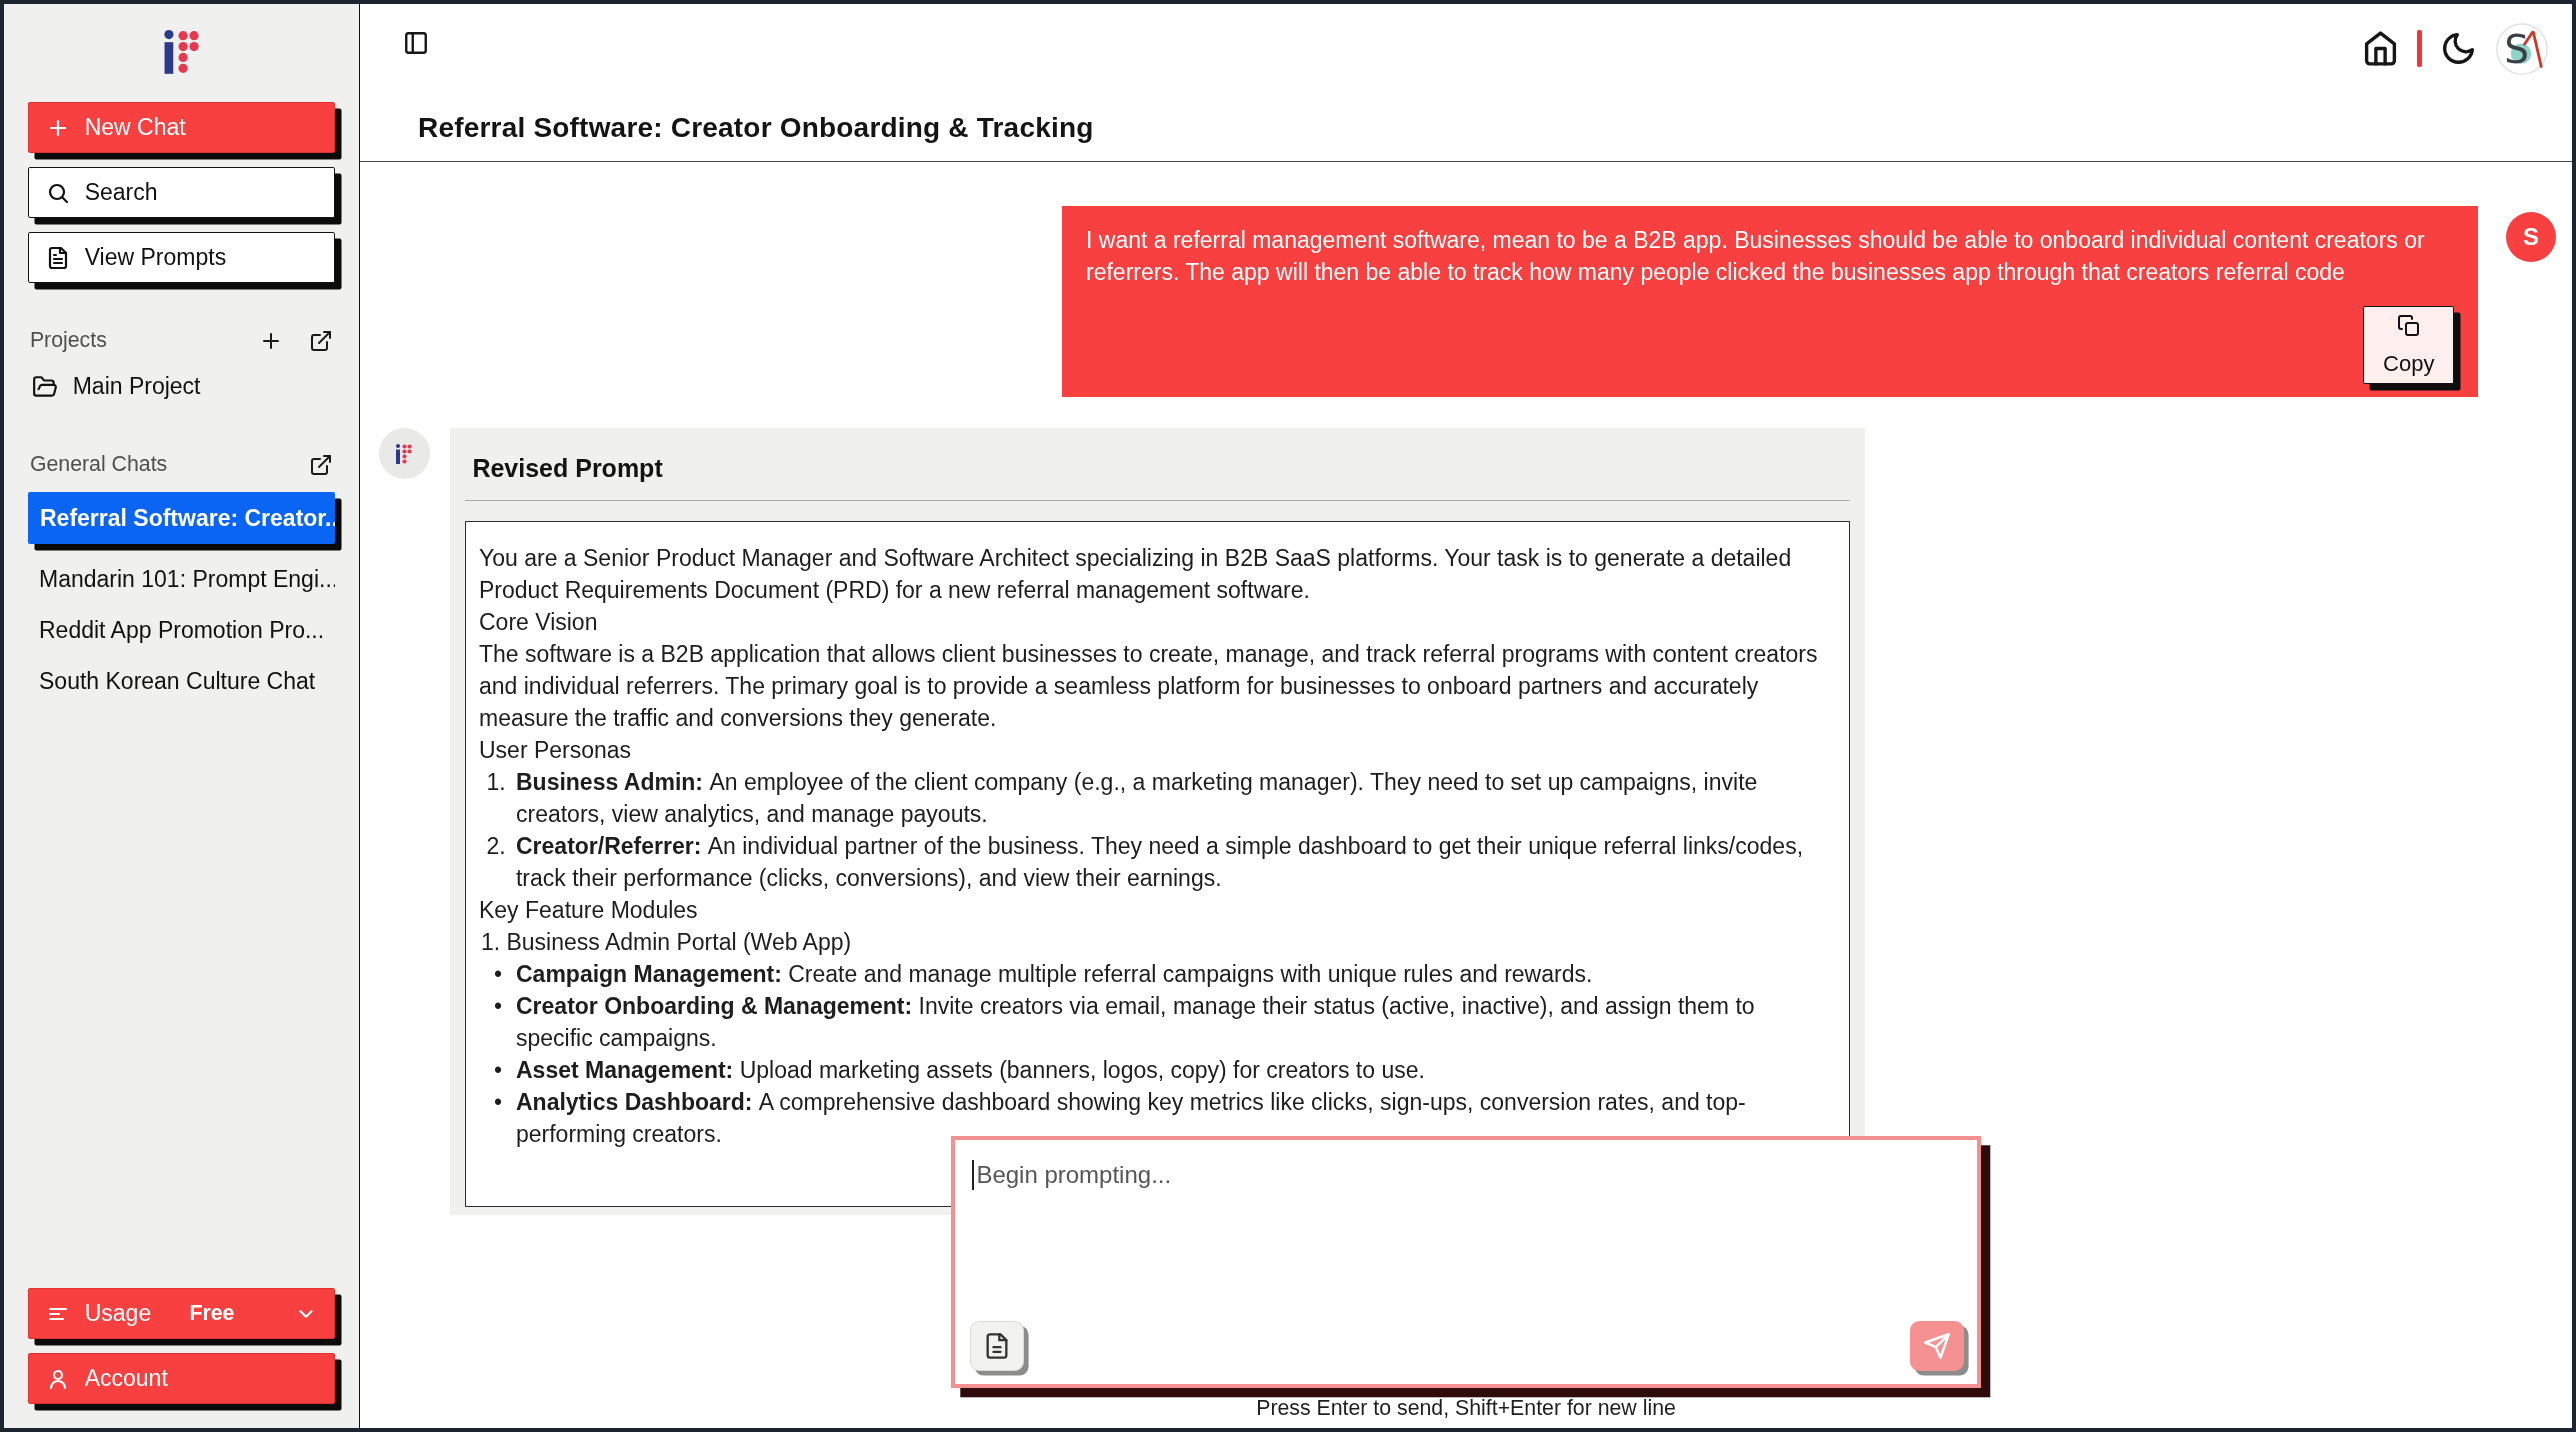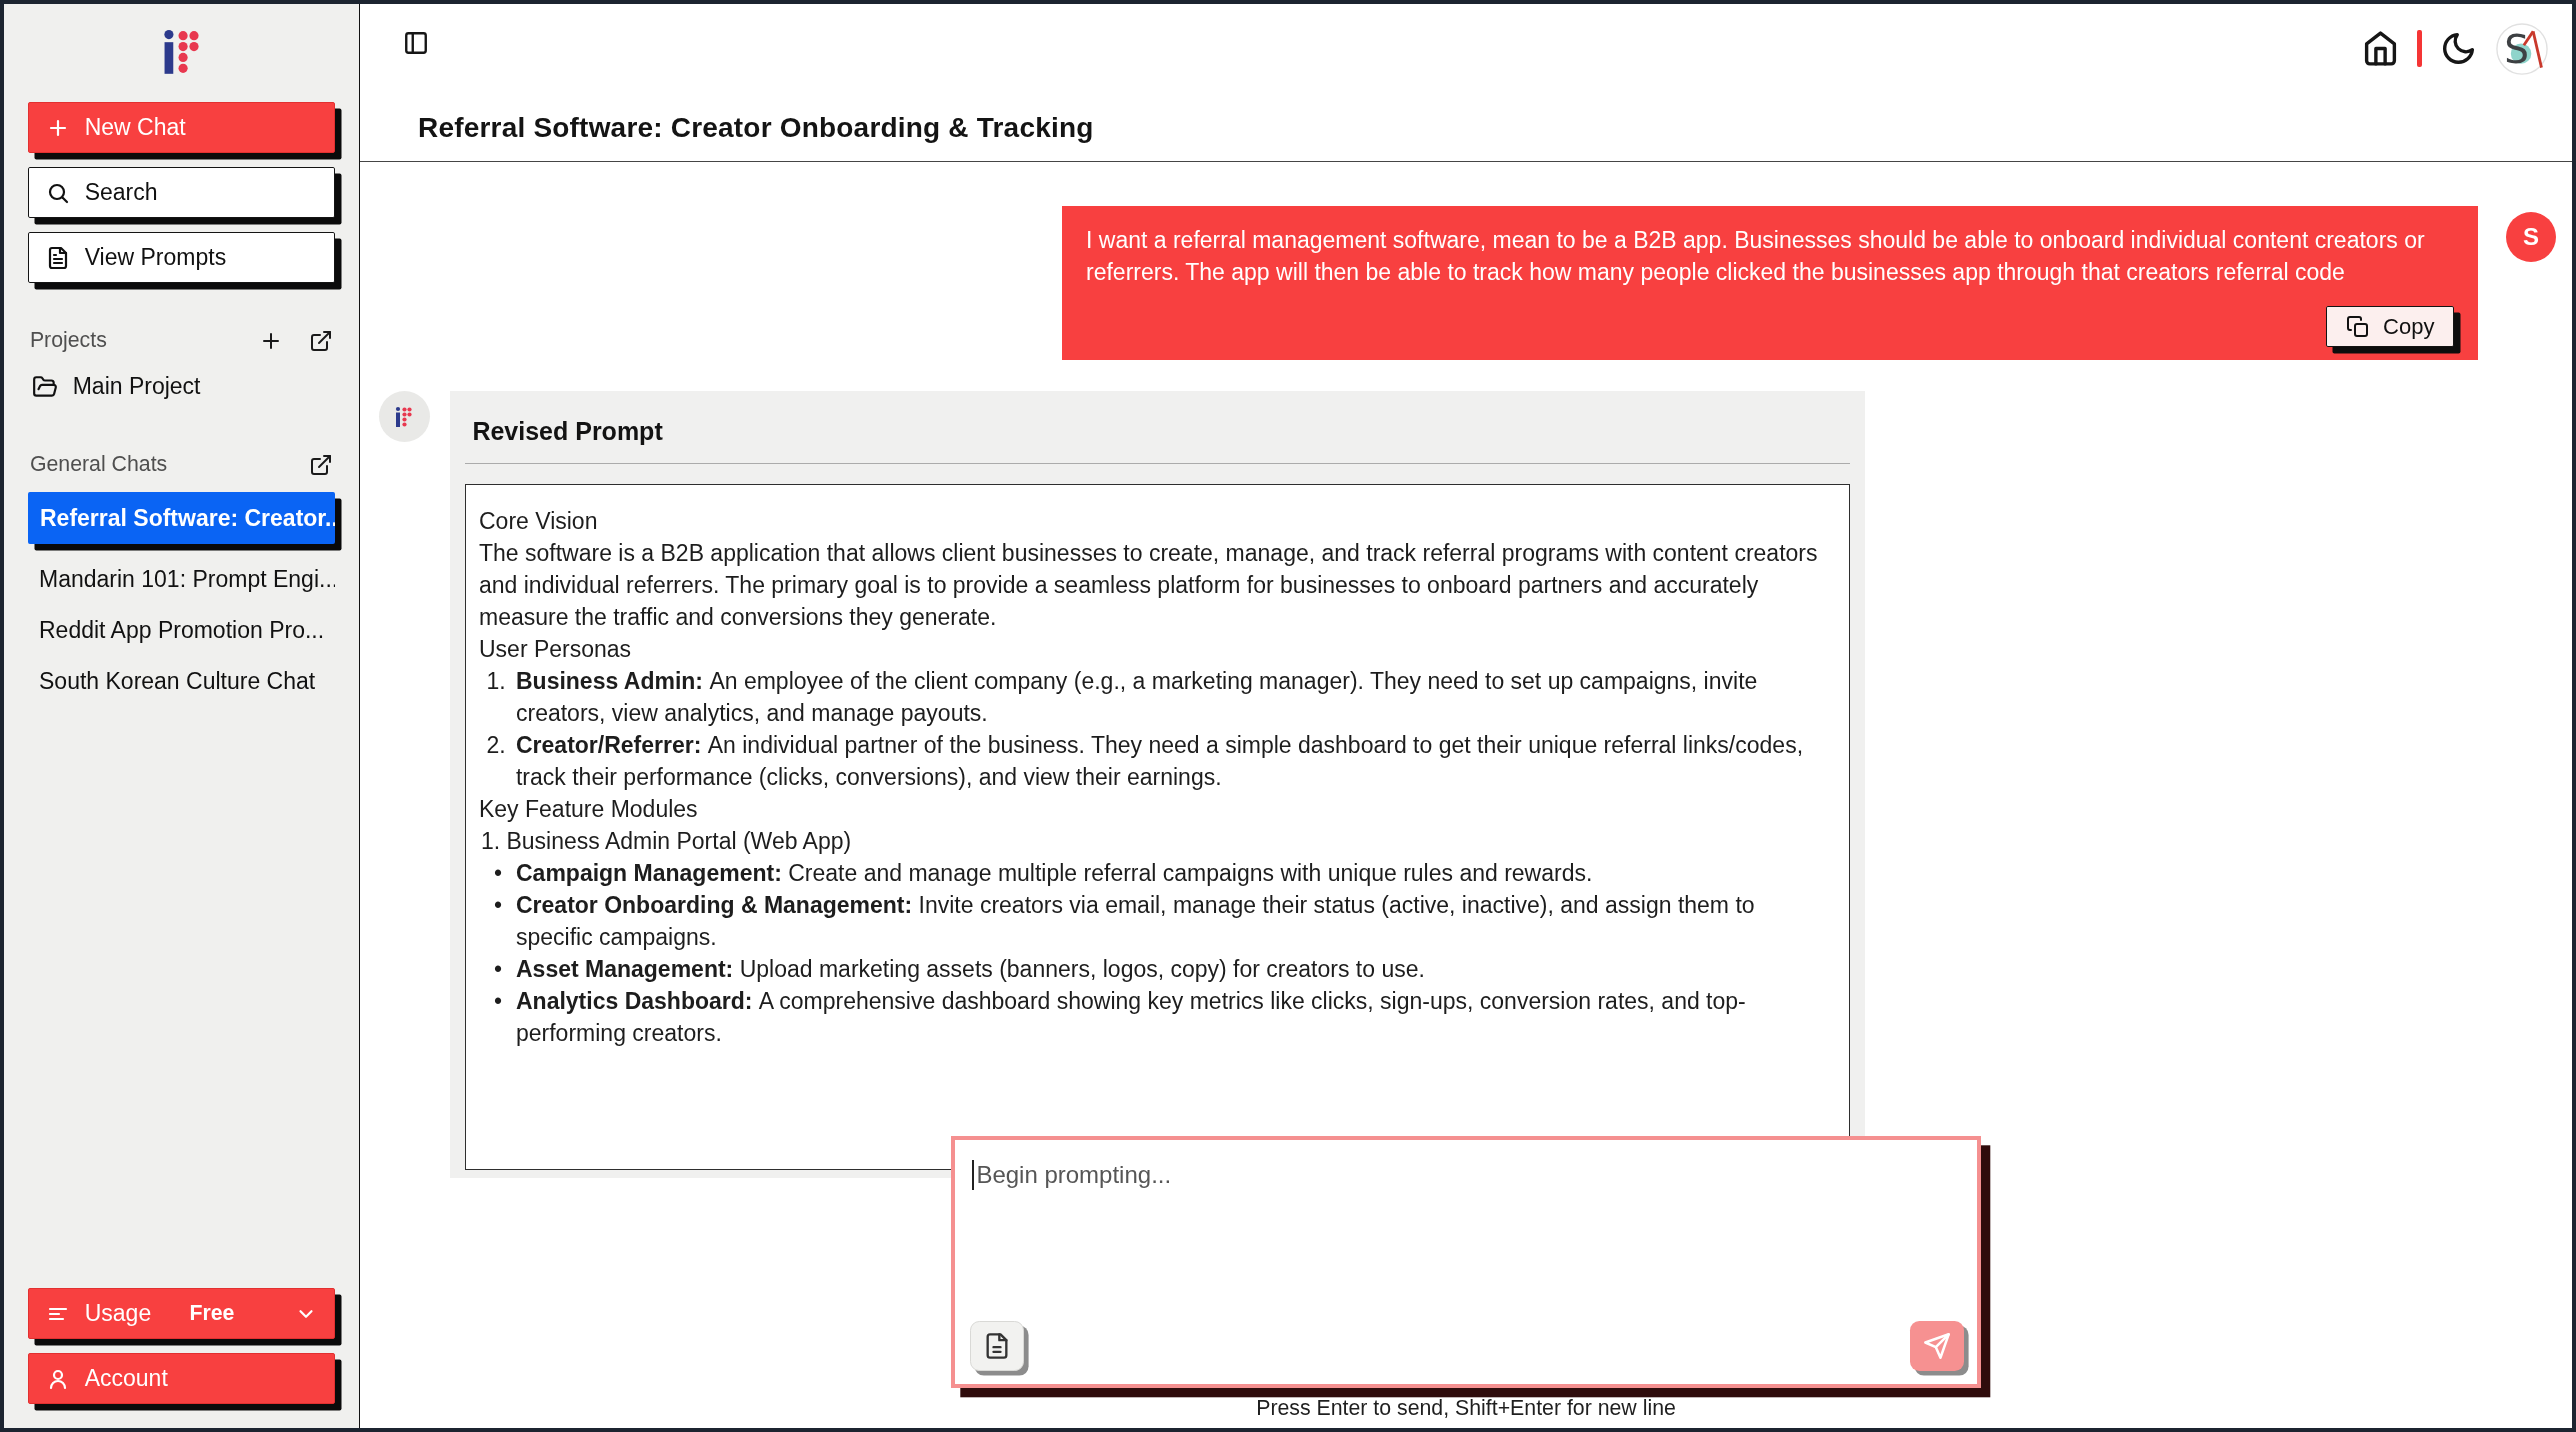"Copy" .copy-btn { flex-direction: none -> column }
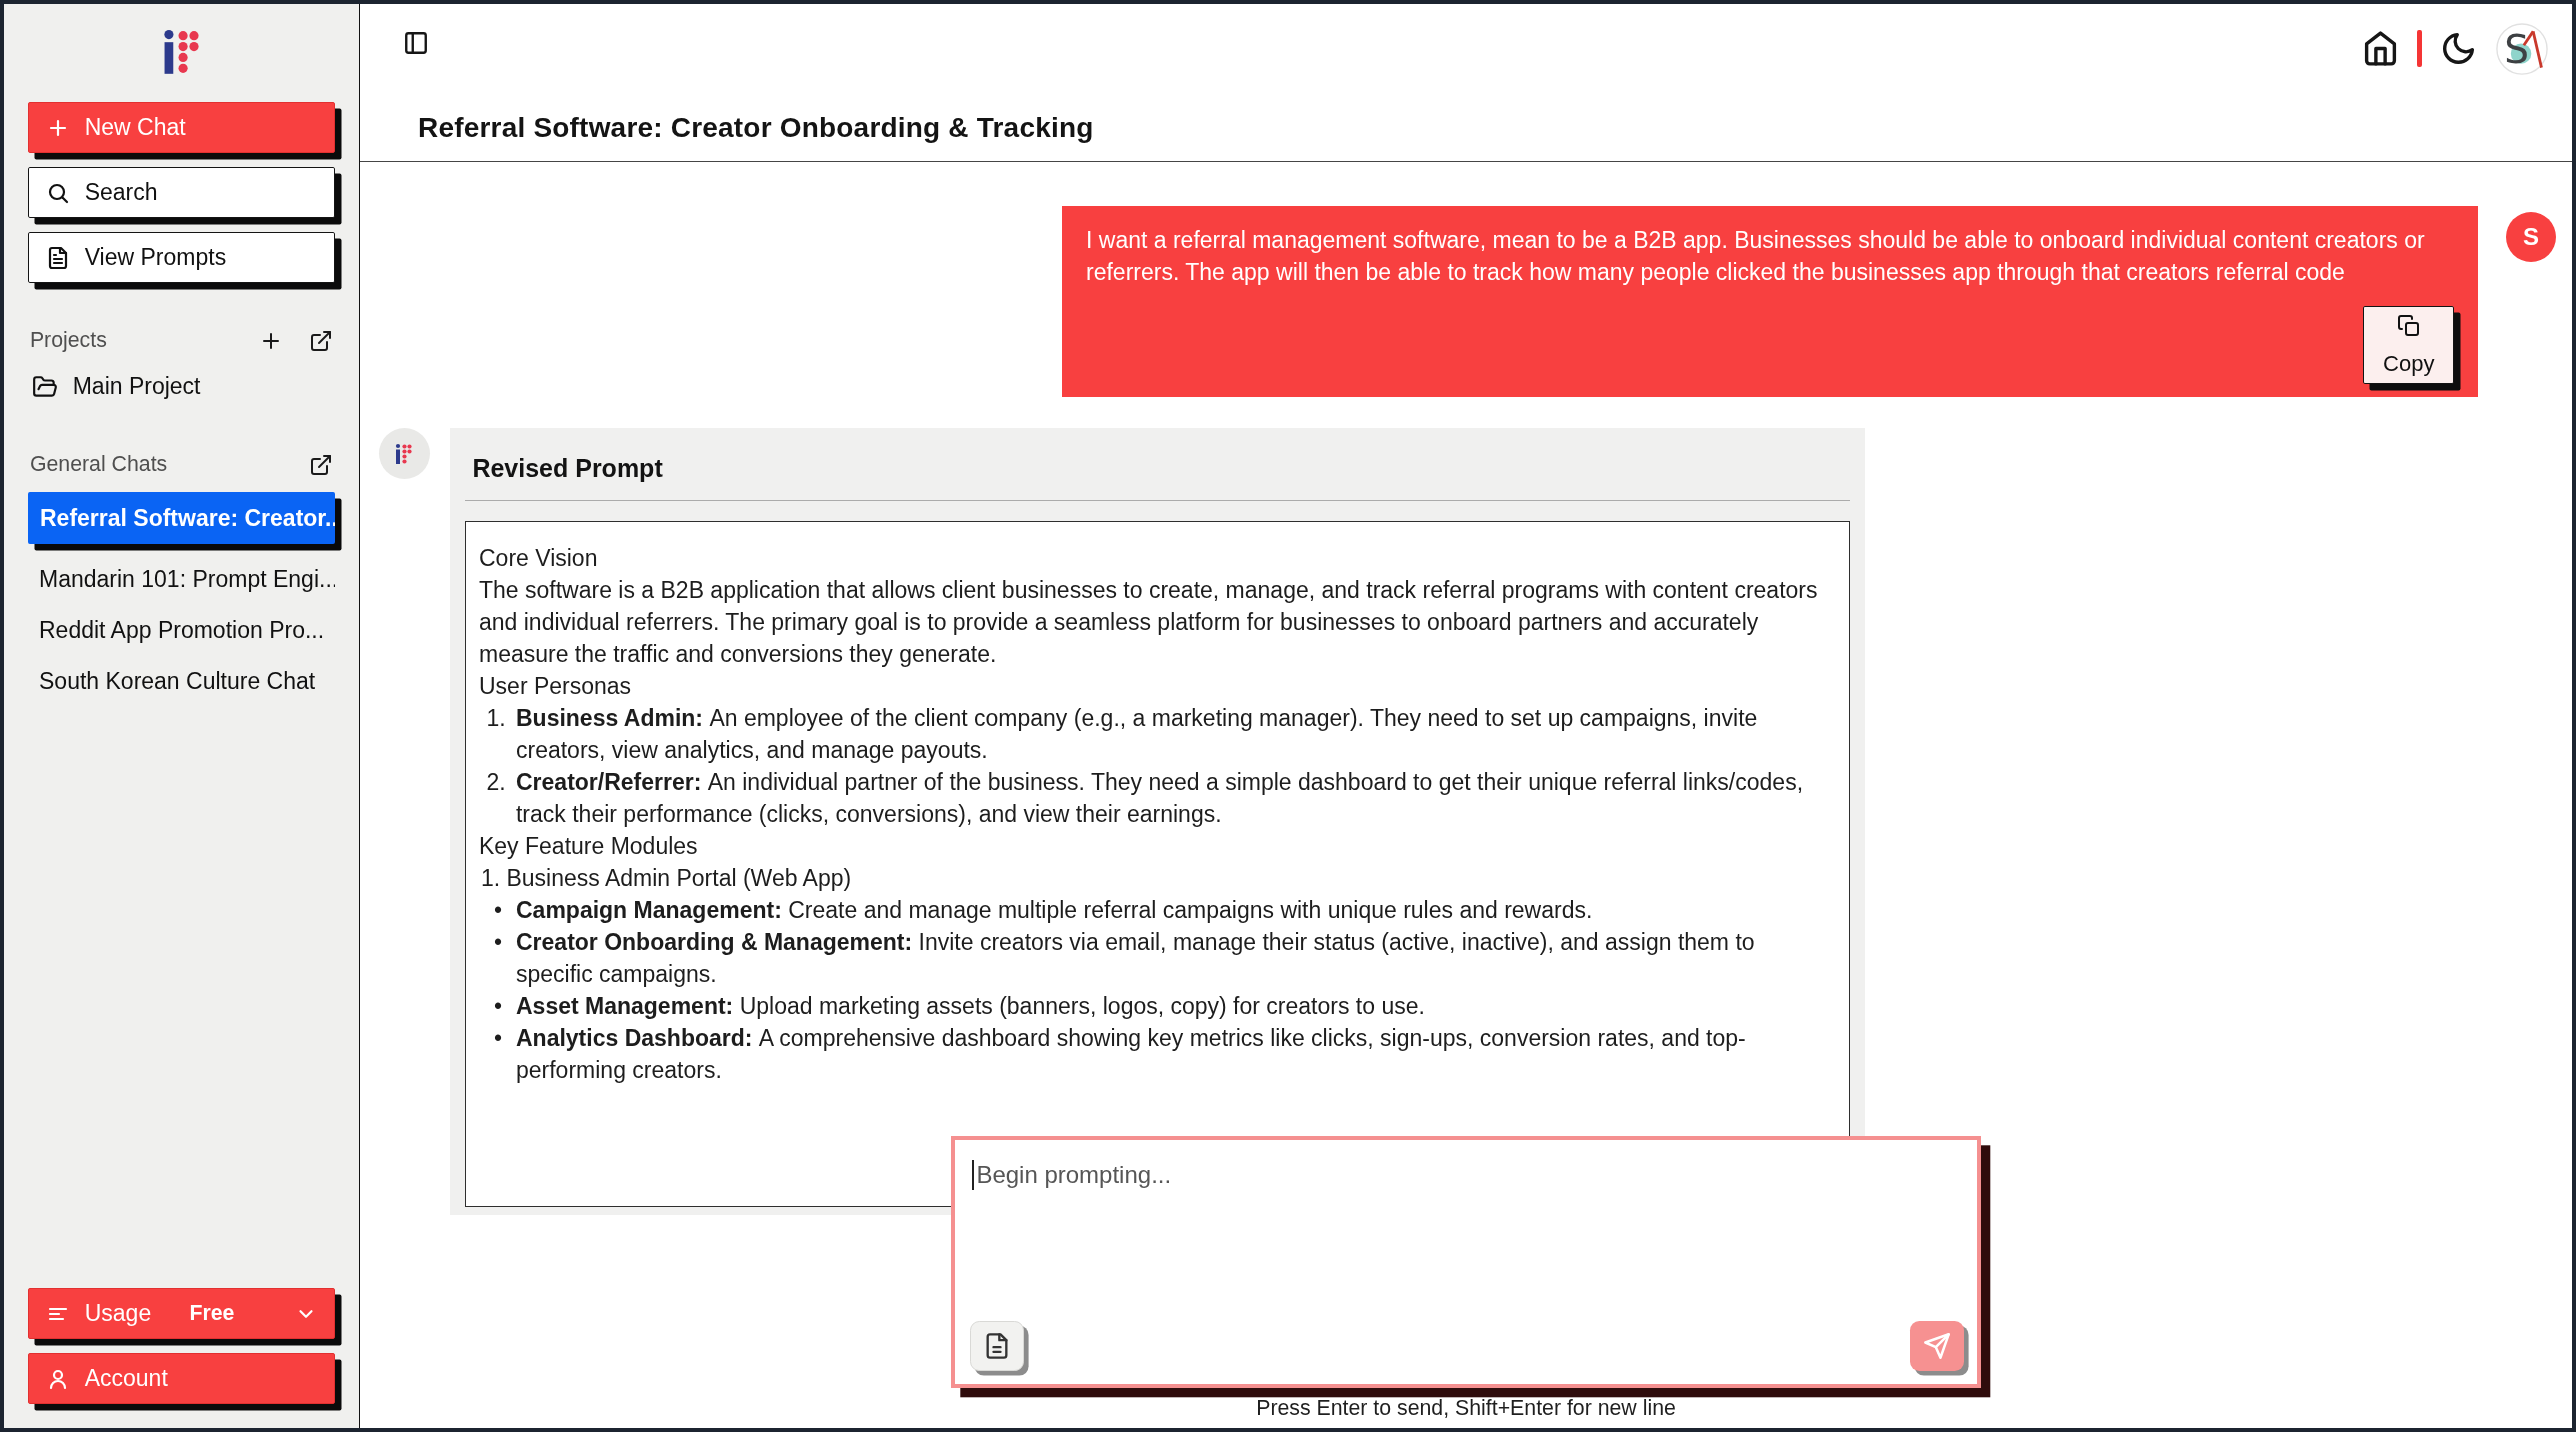"You are a Senior Product" div.blk { html: none -> <div>You are a Senior Product Manager and Software Architect specializing in B2B SaaS platforms. Your task is to generate a detailed Product Requirements Document (PRD) for a new referral management software.</div> }
